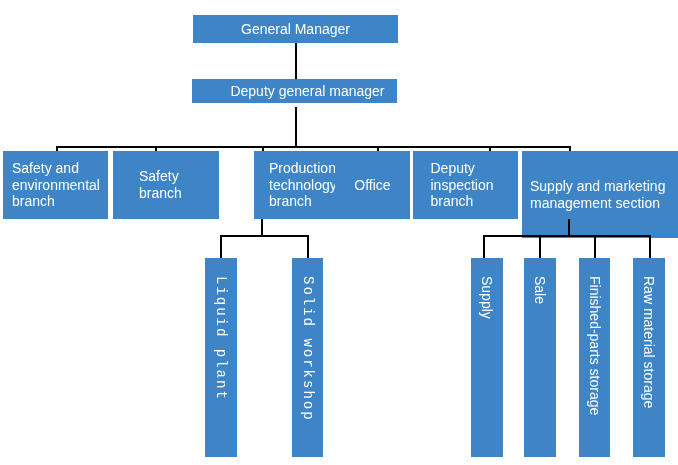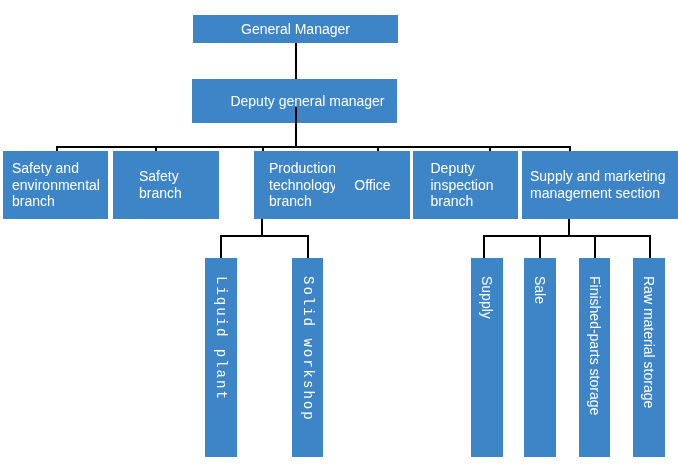"Deputy general manager" div.node { height: 44px -> 24px }
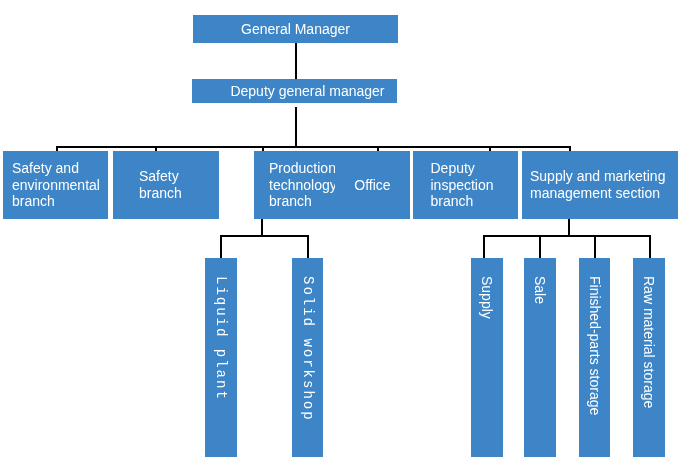"Supply and marketing management section" div.node { height: 68px -> 87px }
